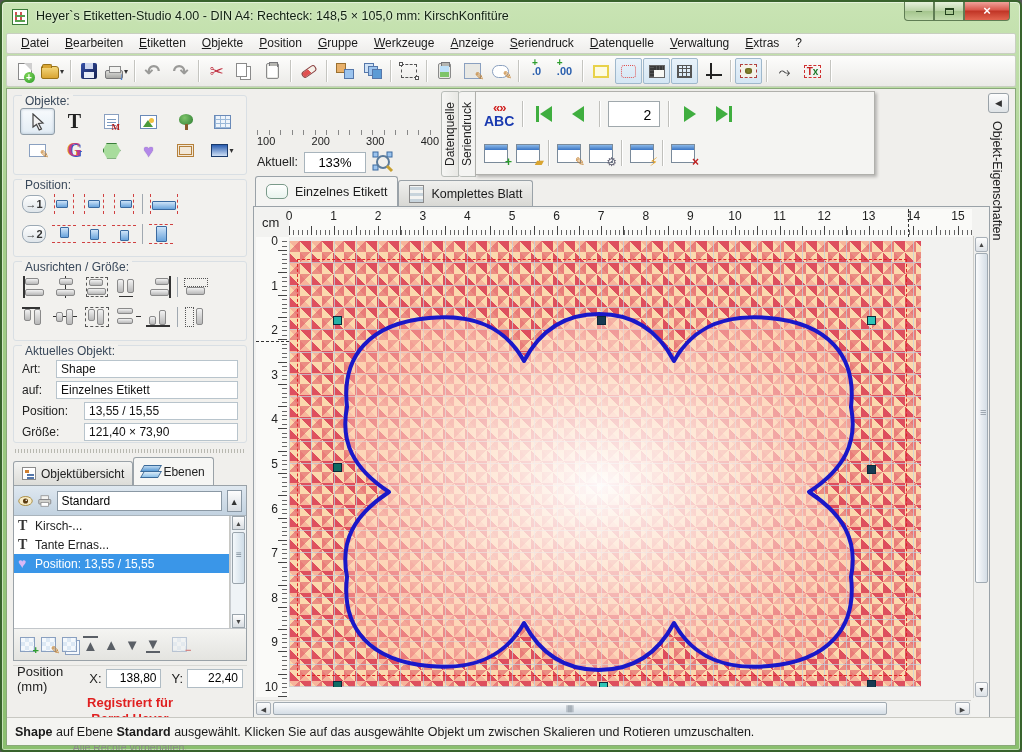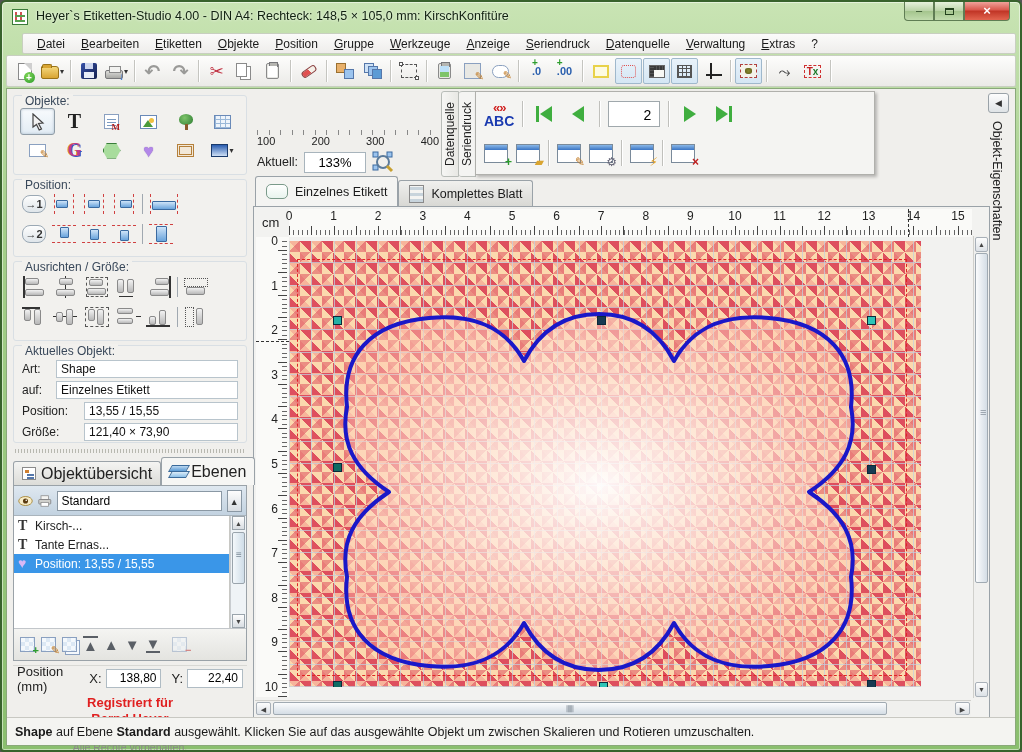"Datei" .menubar { align-items: center -> flex-start; margin-left: 16px -> none }
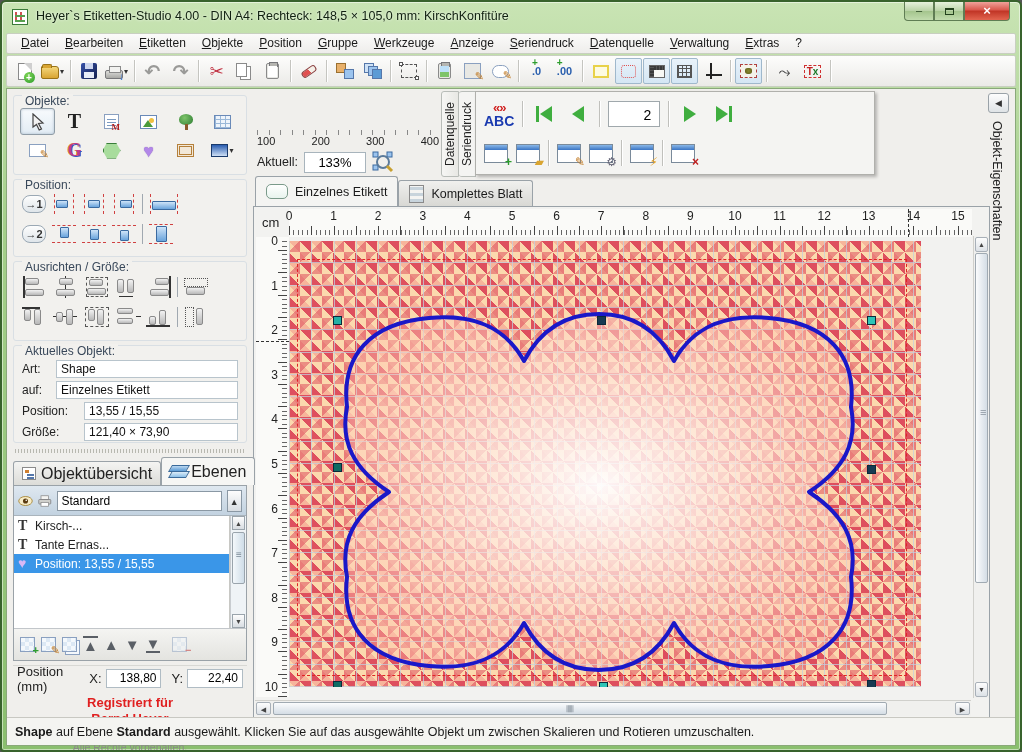"Objektübersicht" .ltab { font-size: 16px -> 12px }
